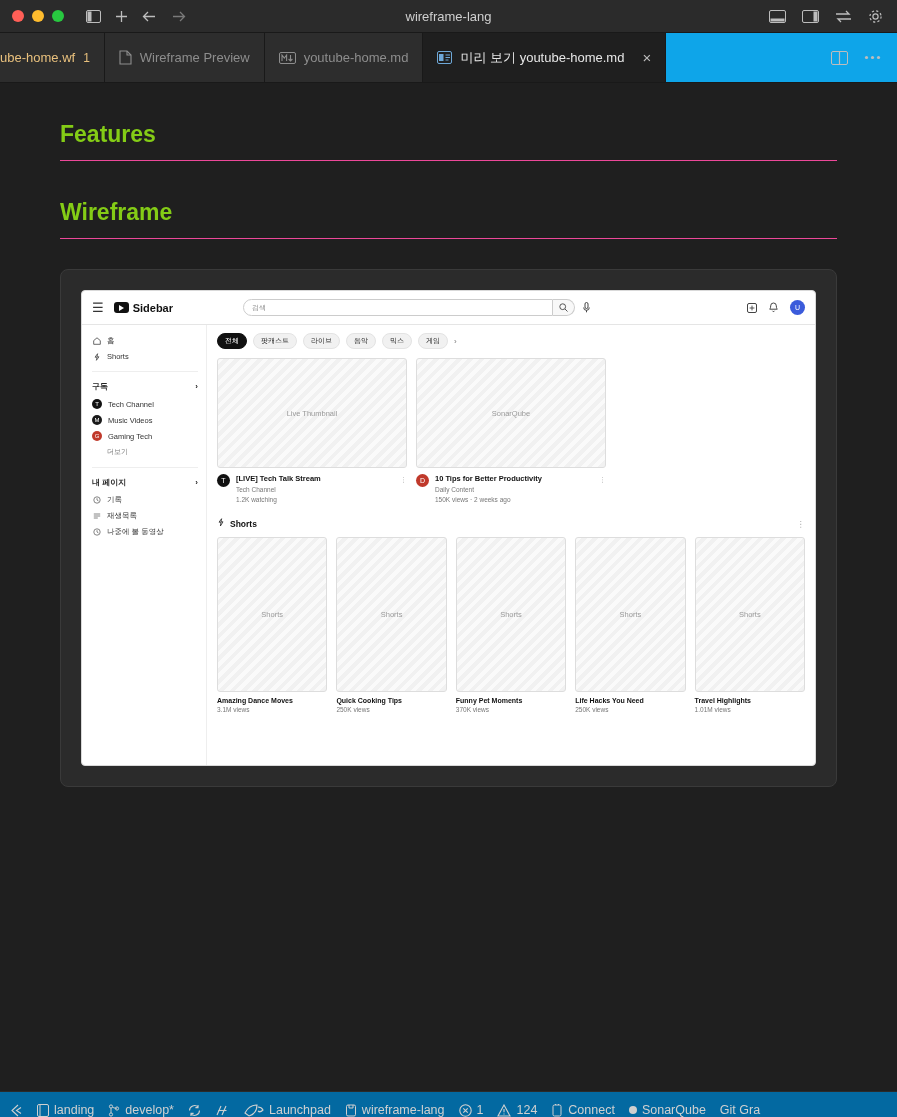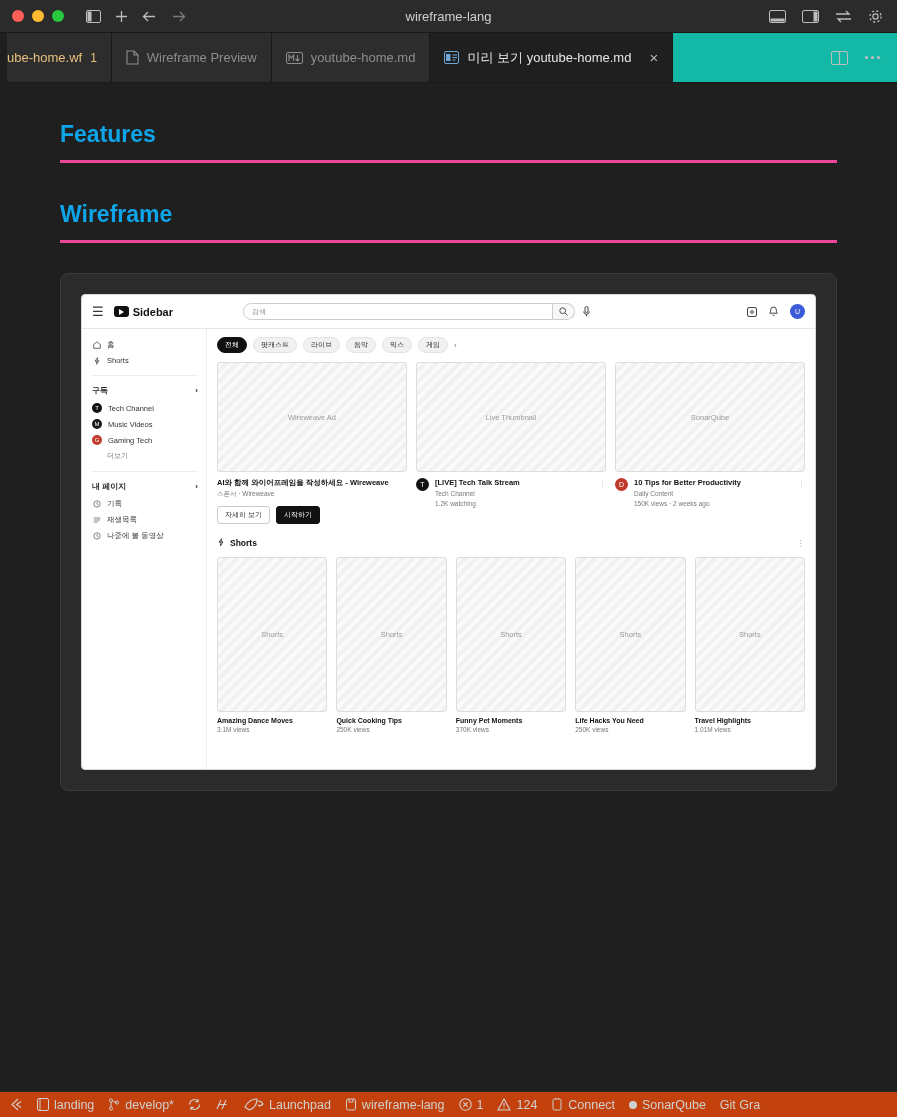"ube-home.wf" .tabstrip { background: #14b8a6 -> #0ea5e9; margin-left: 7px -> none }
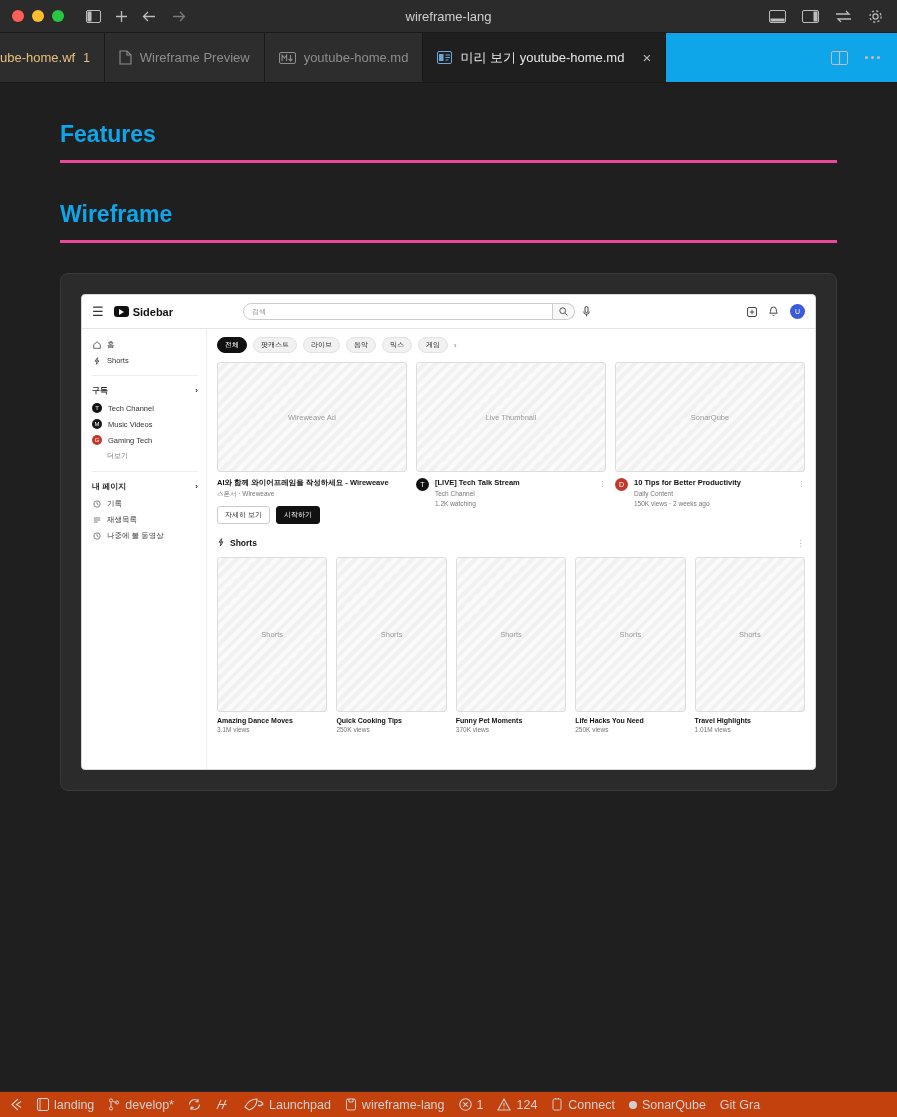"Features" h2.docH2 { border-bottom: 3px solid #ec4899 -> 1px solid #ec4899; color: #0ea5e9 -> #84cc16 }
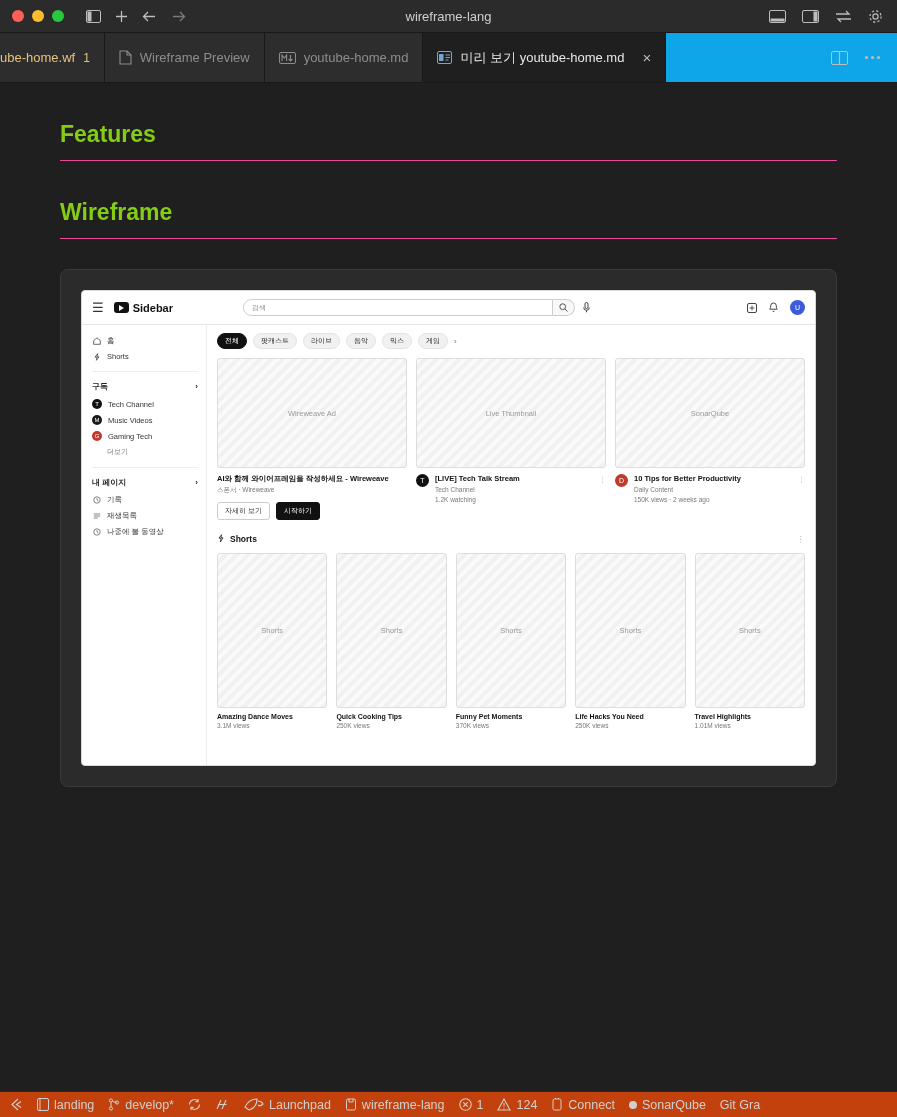"Wireweave Ad" div { html: <div> <div>Wireweave Ad</div> <div> <div> <div>AI와 함께 와이어프레임을 작성하세요 - Wireweave</div> <div>스폰서 · Wireweave</div> </div> </div> <div> <span>자세히 보기</span> <span>시작하기</span> </div> </div> -> none }
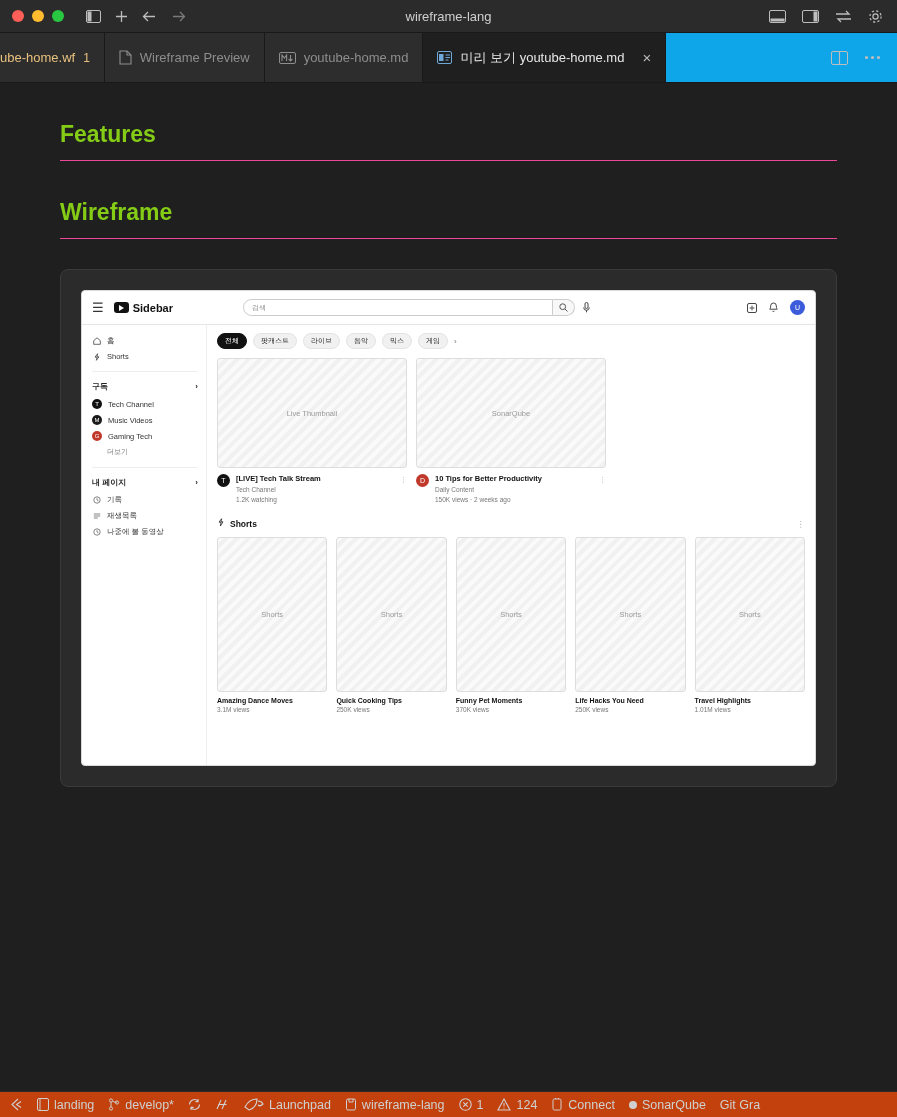"landing" .statusbar { align-items: center -> flex-end; background: #c2410c -> #0369a1 }
